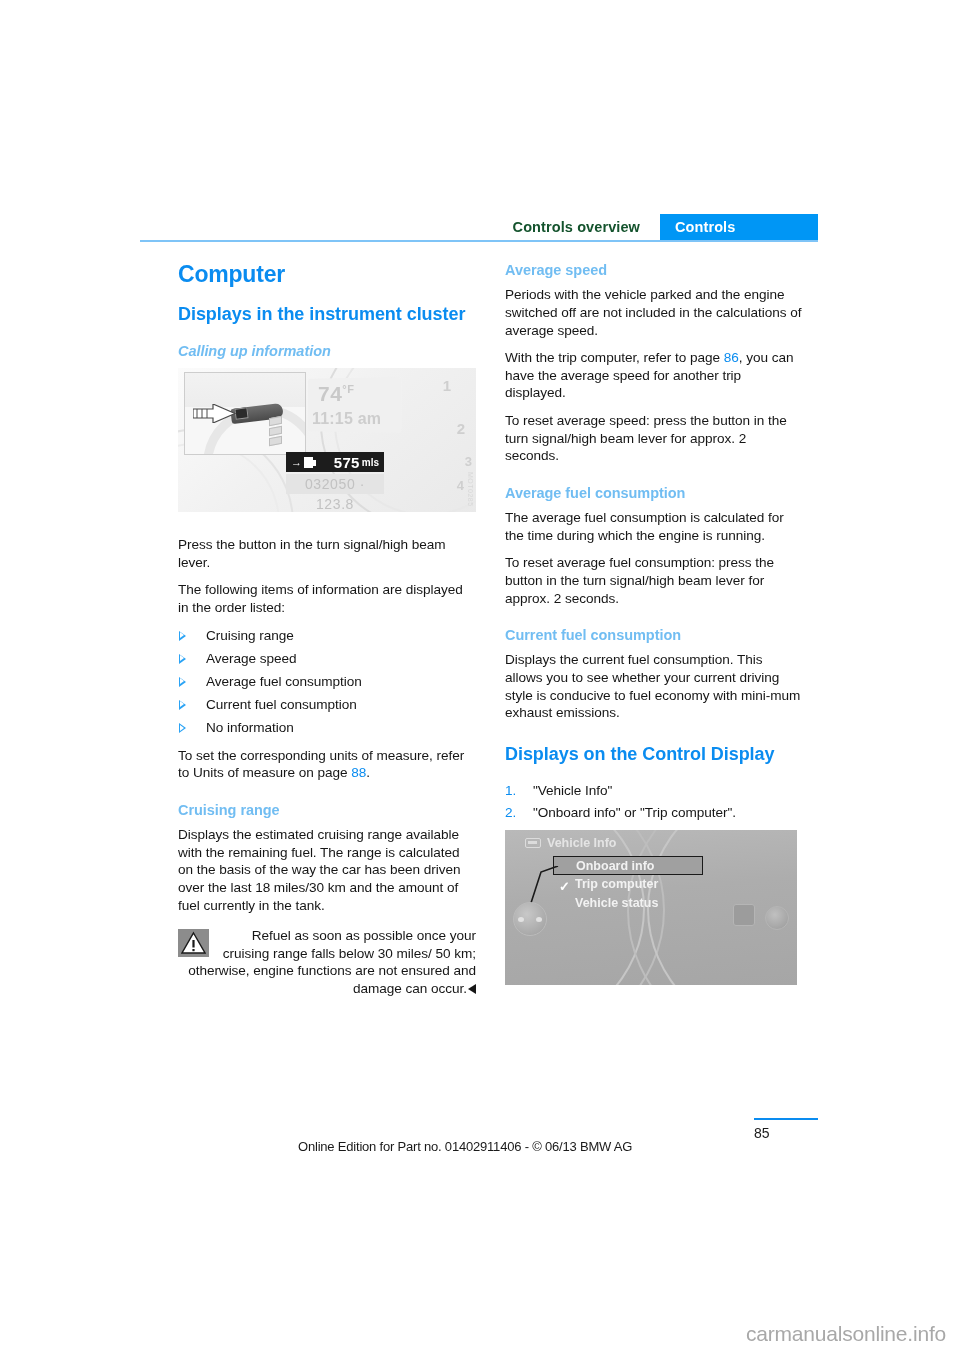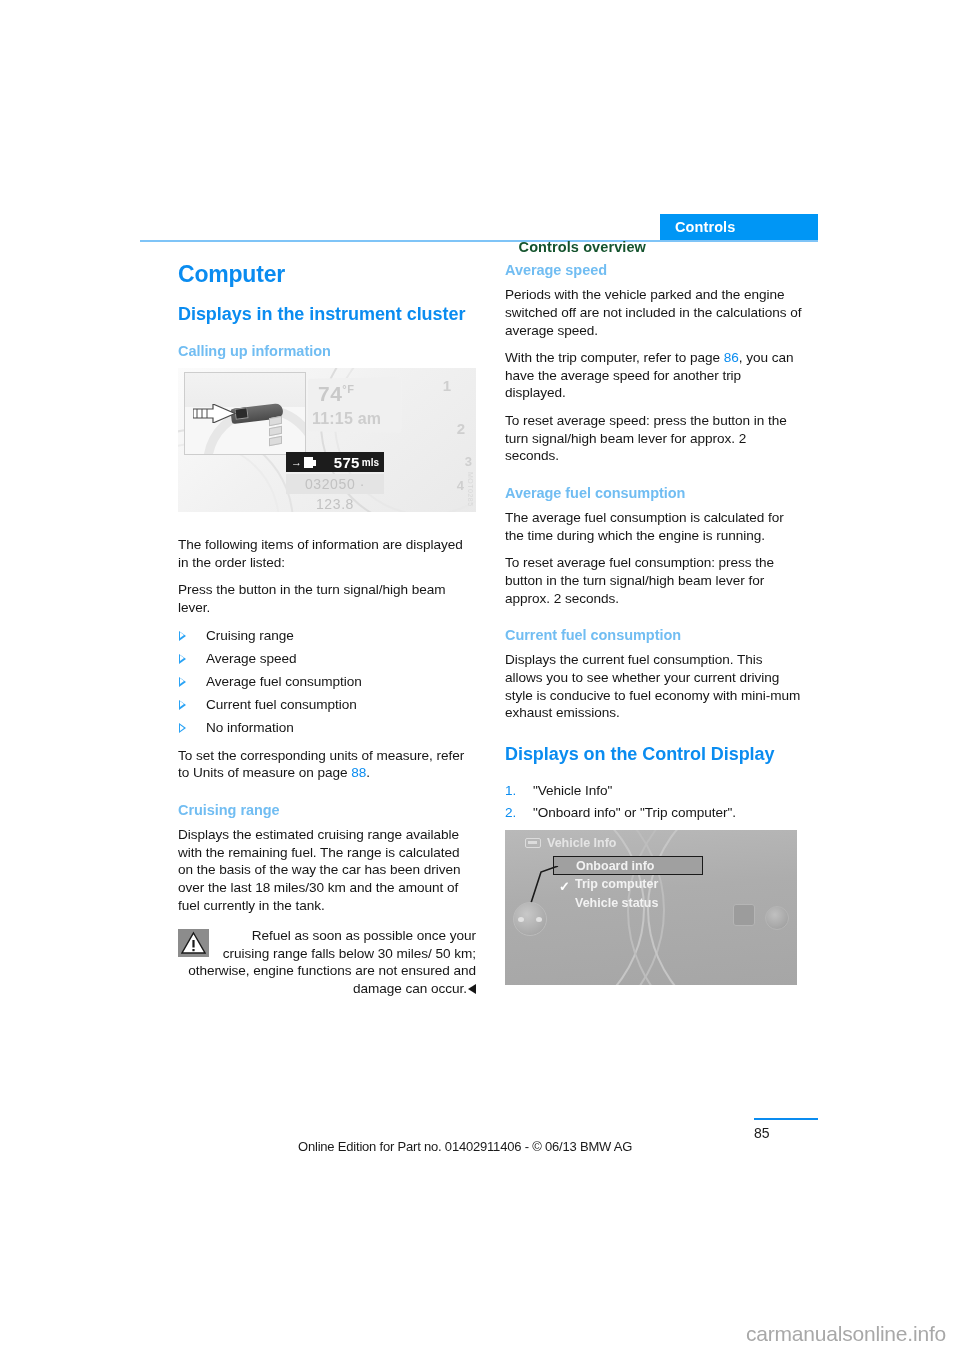"Controls overview" .tab-inactive { margin-top: 20px -> none; padding: 0 14px 0 0 -> 0 20px 0 0 }
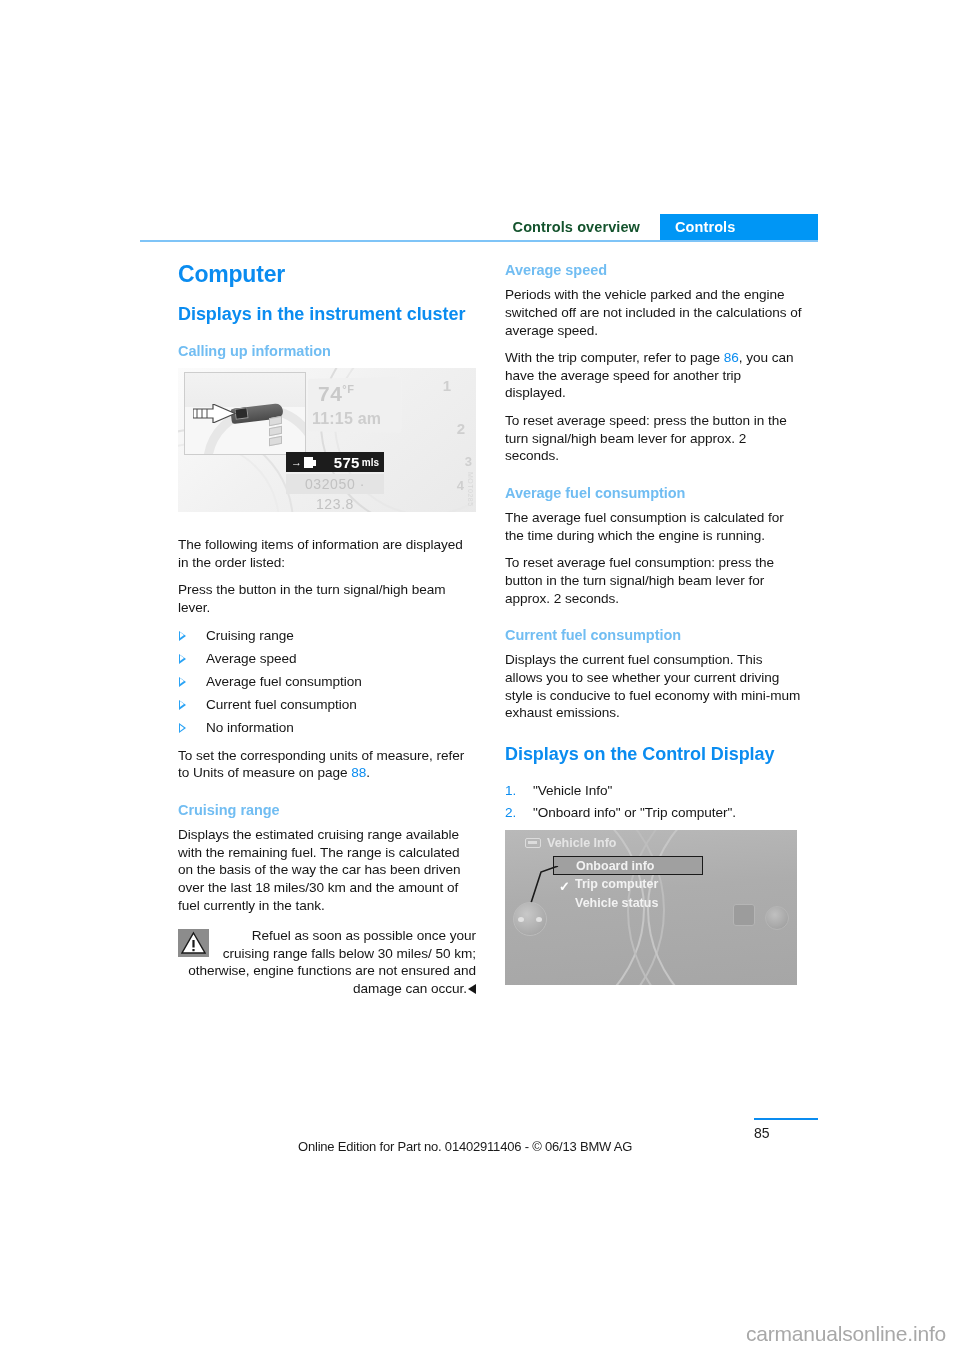"Calling up information" h3.sub.tight { font-style: none -> italic }
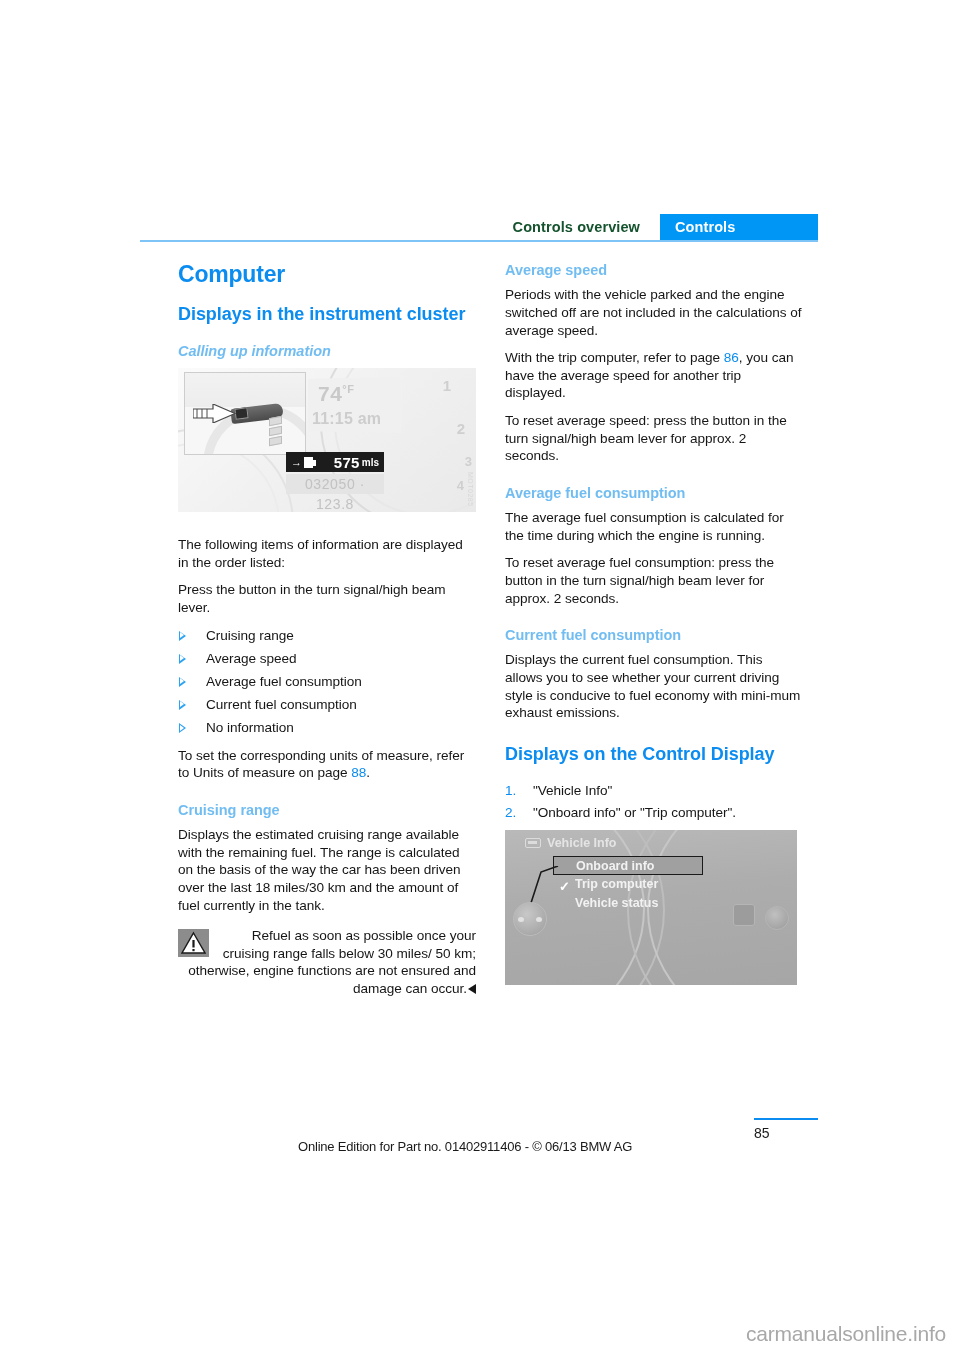"The following items of information" p.body { order: before "Press the button in the" -> after "Press the button in the" }
